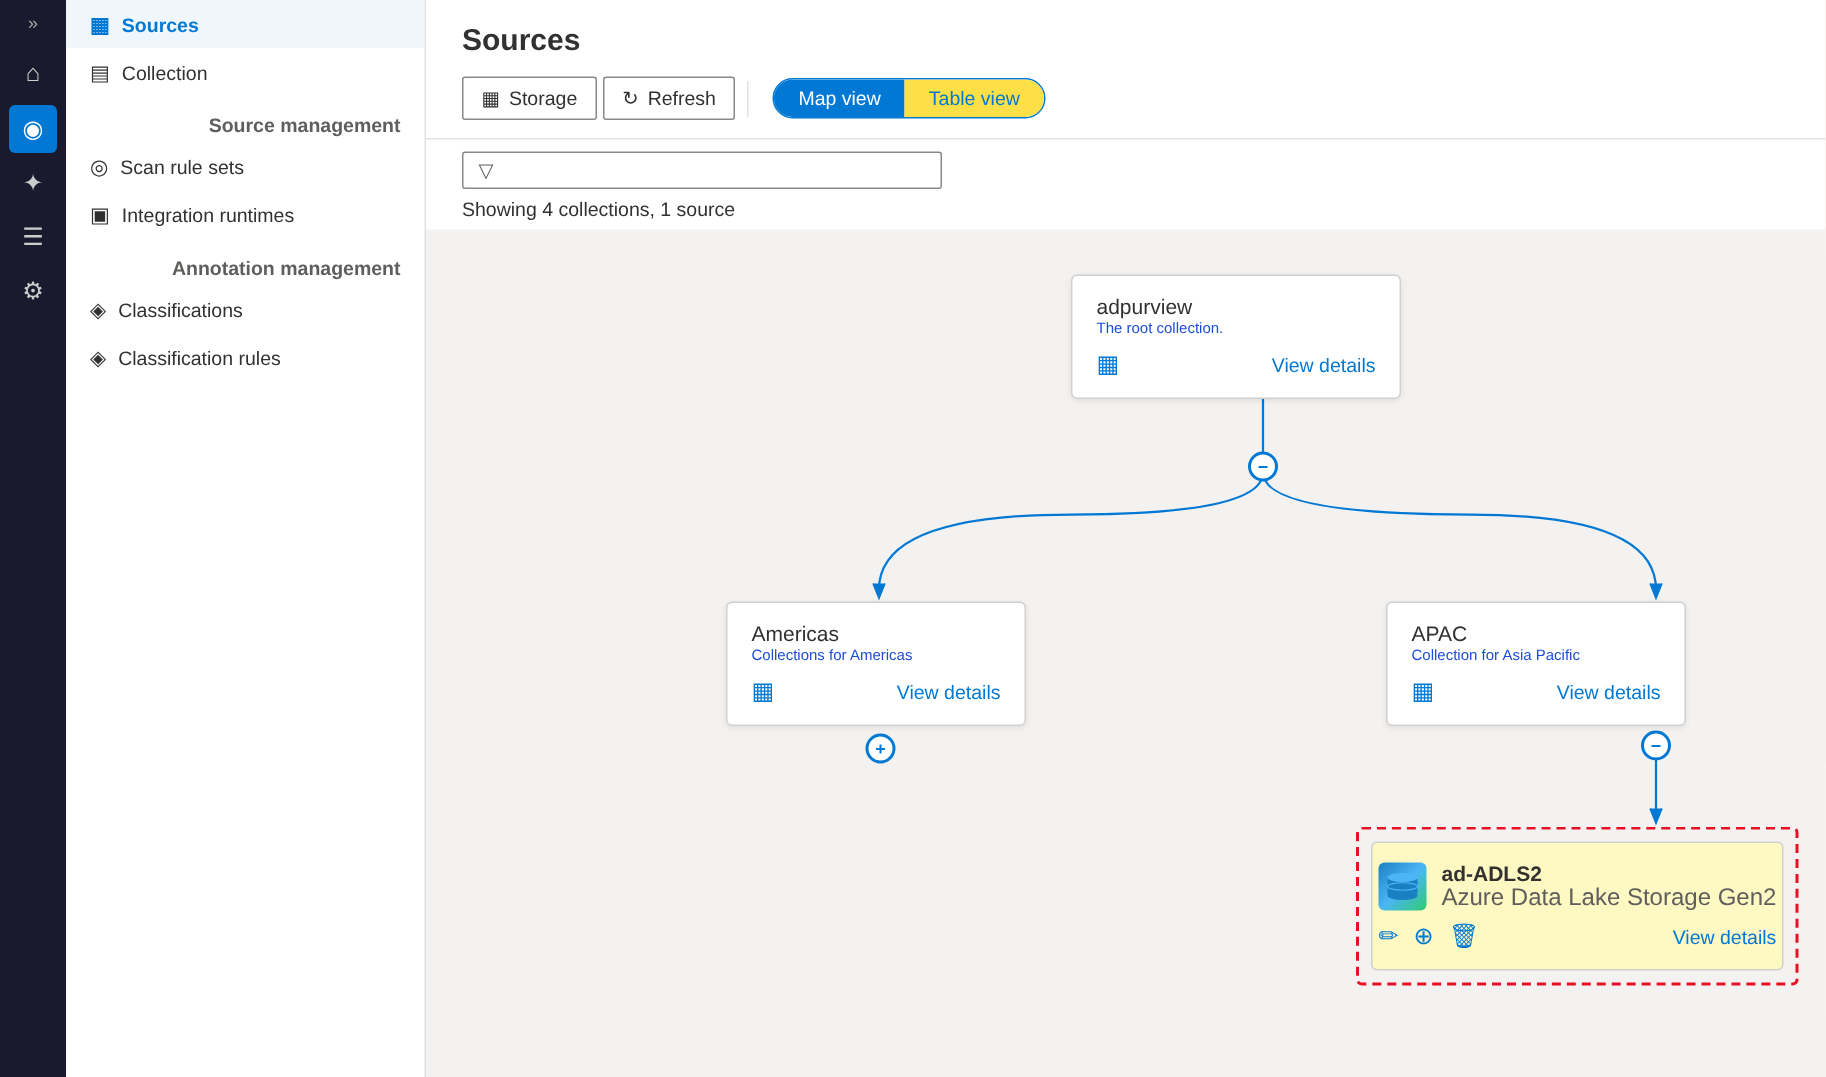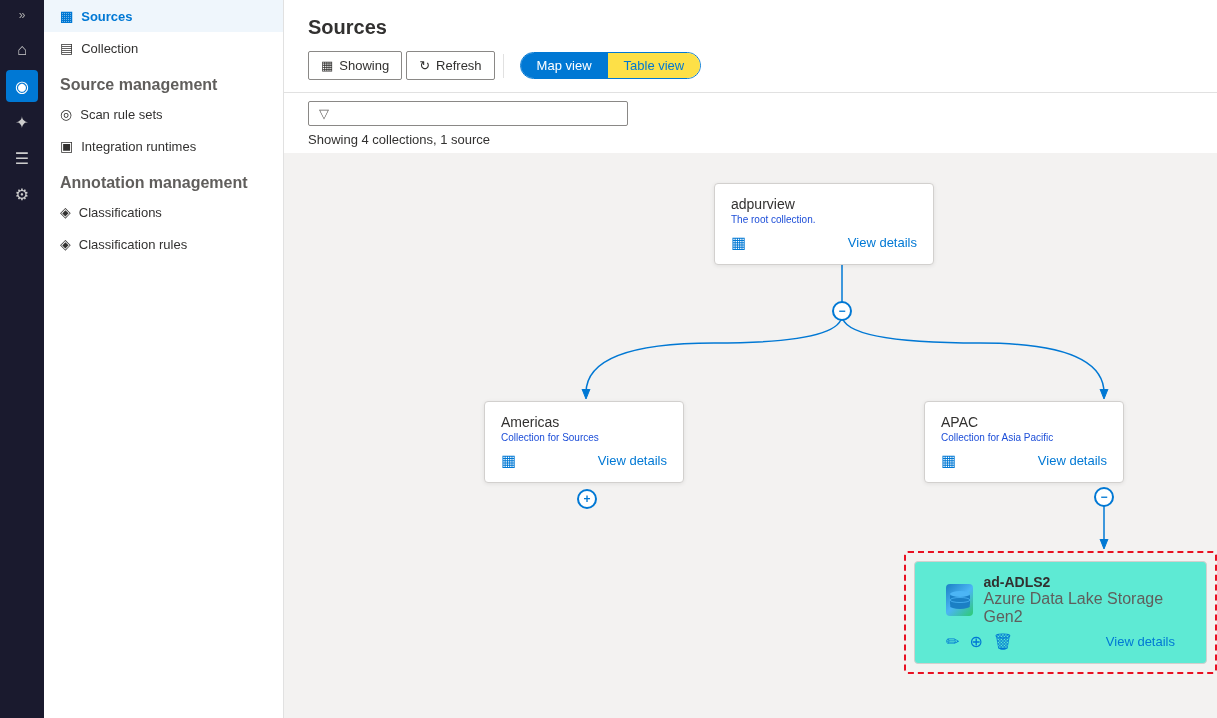"Showing" span { text: Showing -> Storage }
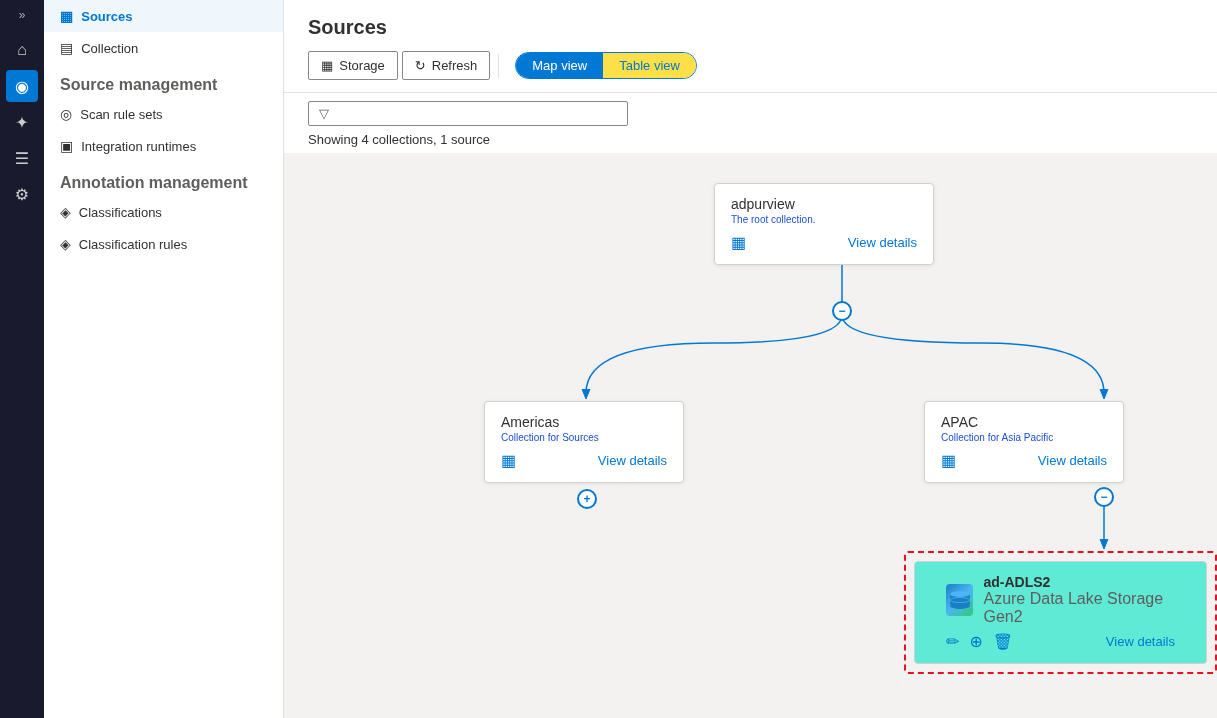"Source management" .sidebar-section-label { font-size: 16px -> 13px; text-align: none -> right }
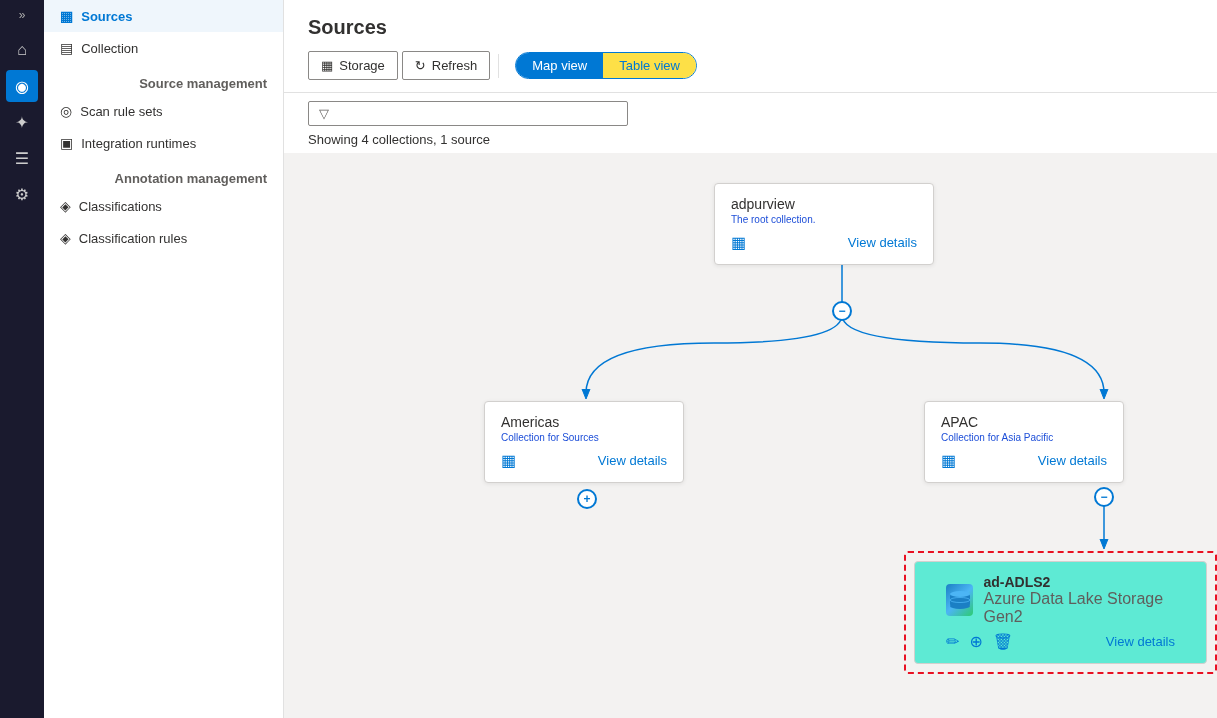"Collection for Sources" div.node-sub { text: Collection for Sources -> Collections for Americas }
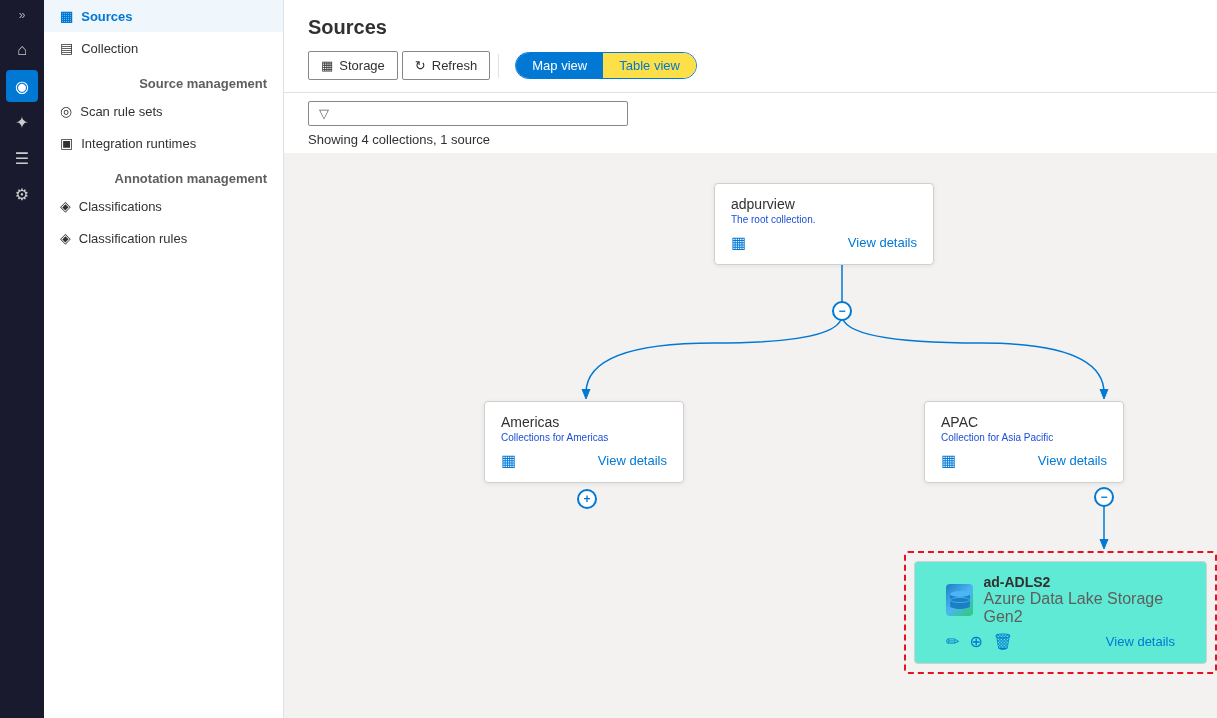"ad-ADLS2" .source-card { background: #5eead4 -> #fef9c3; padding: 12px 31px -> 12px 4px }
